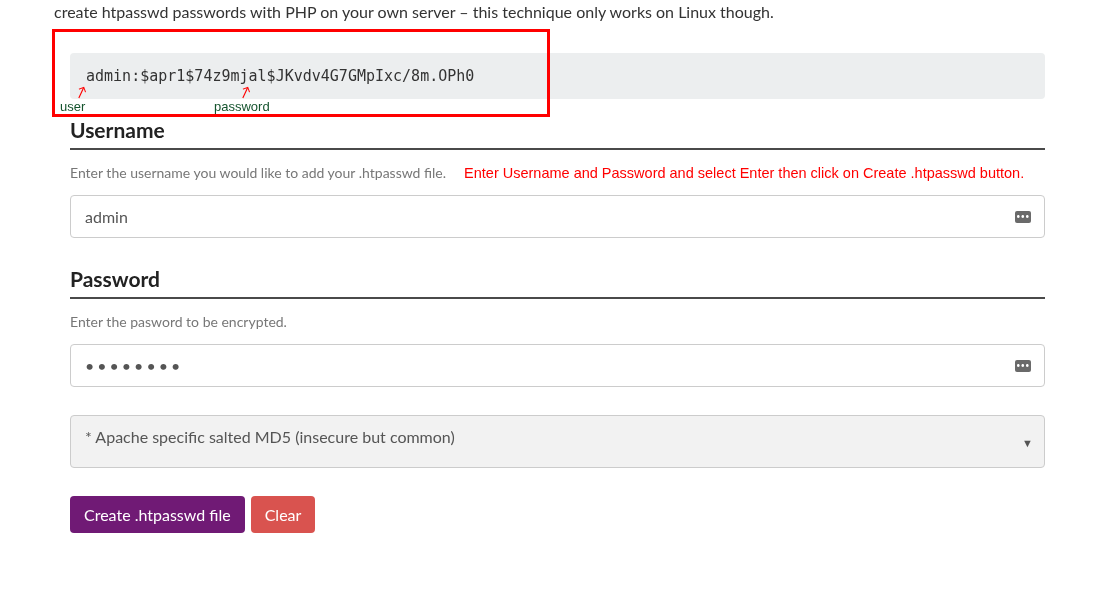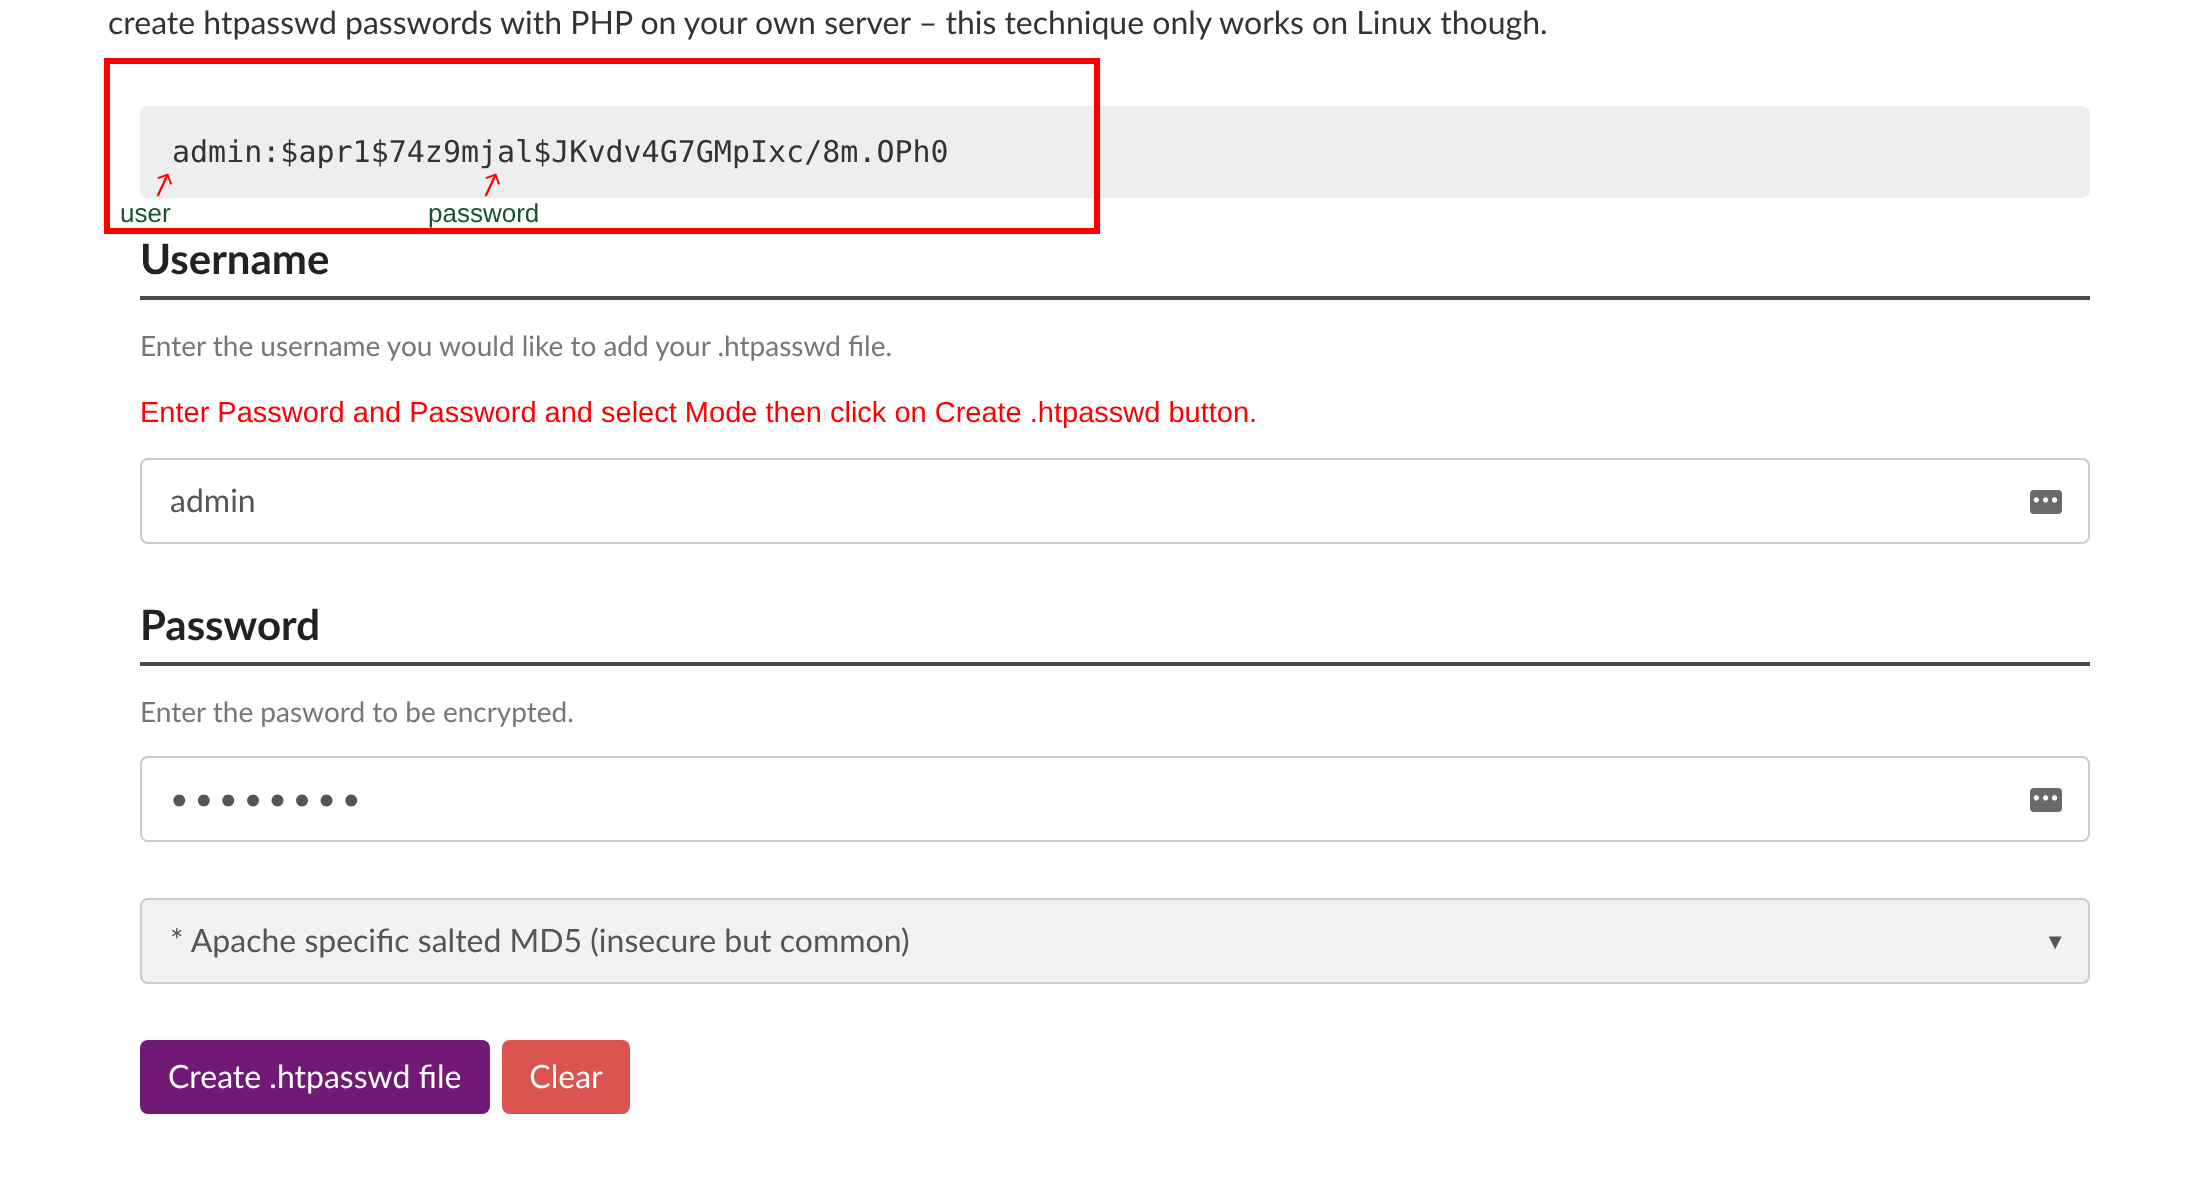"Enter the username you would" .help-row { align-items: flex-start -> flex-end; flex-direction: column -> none }
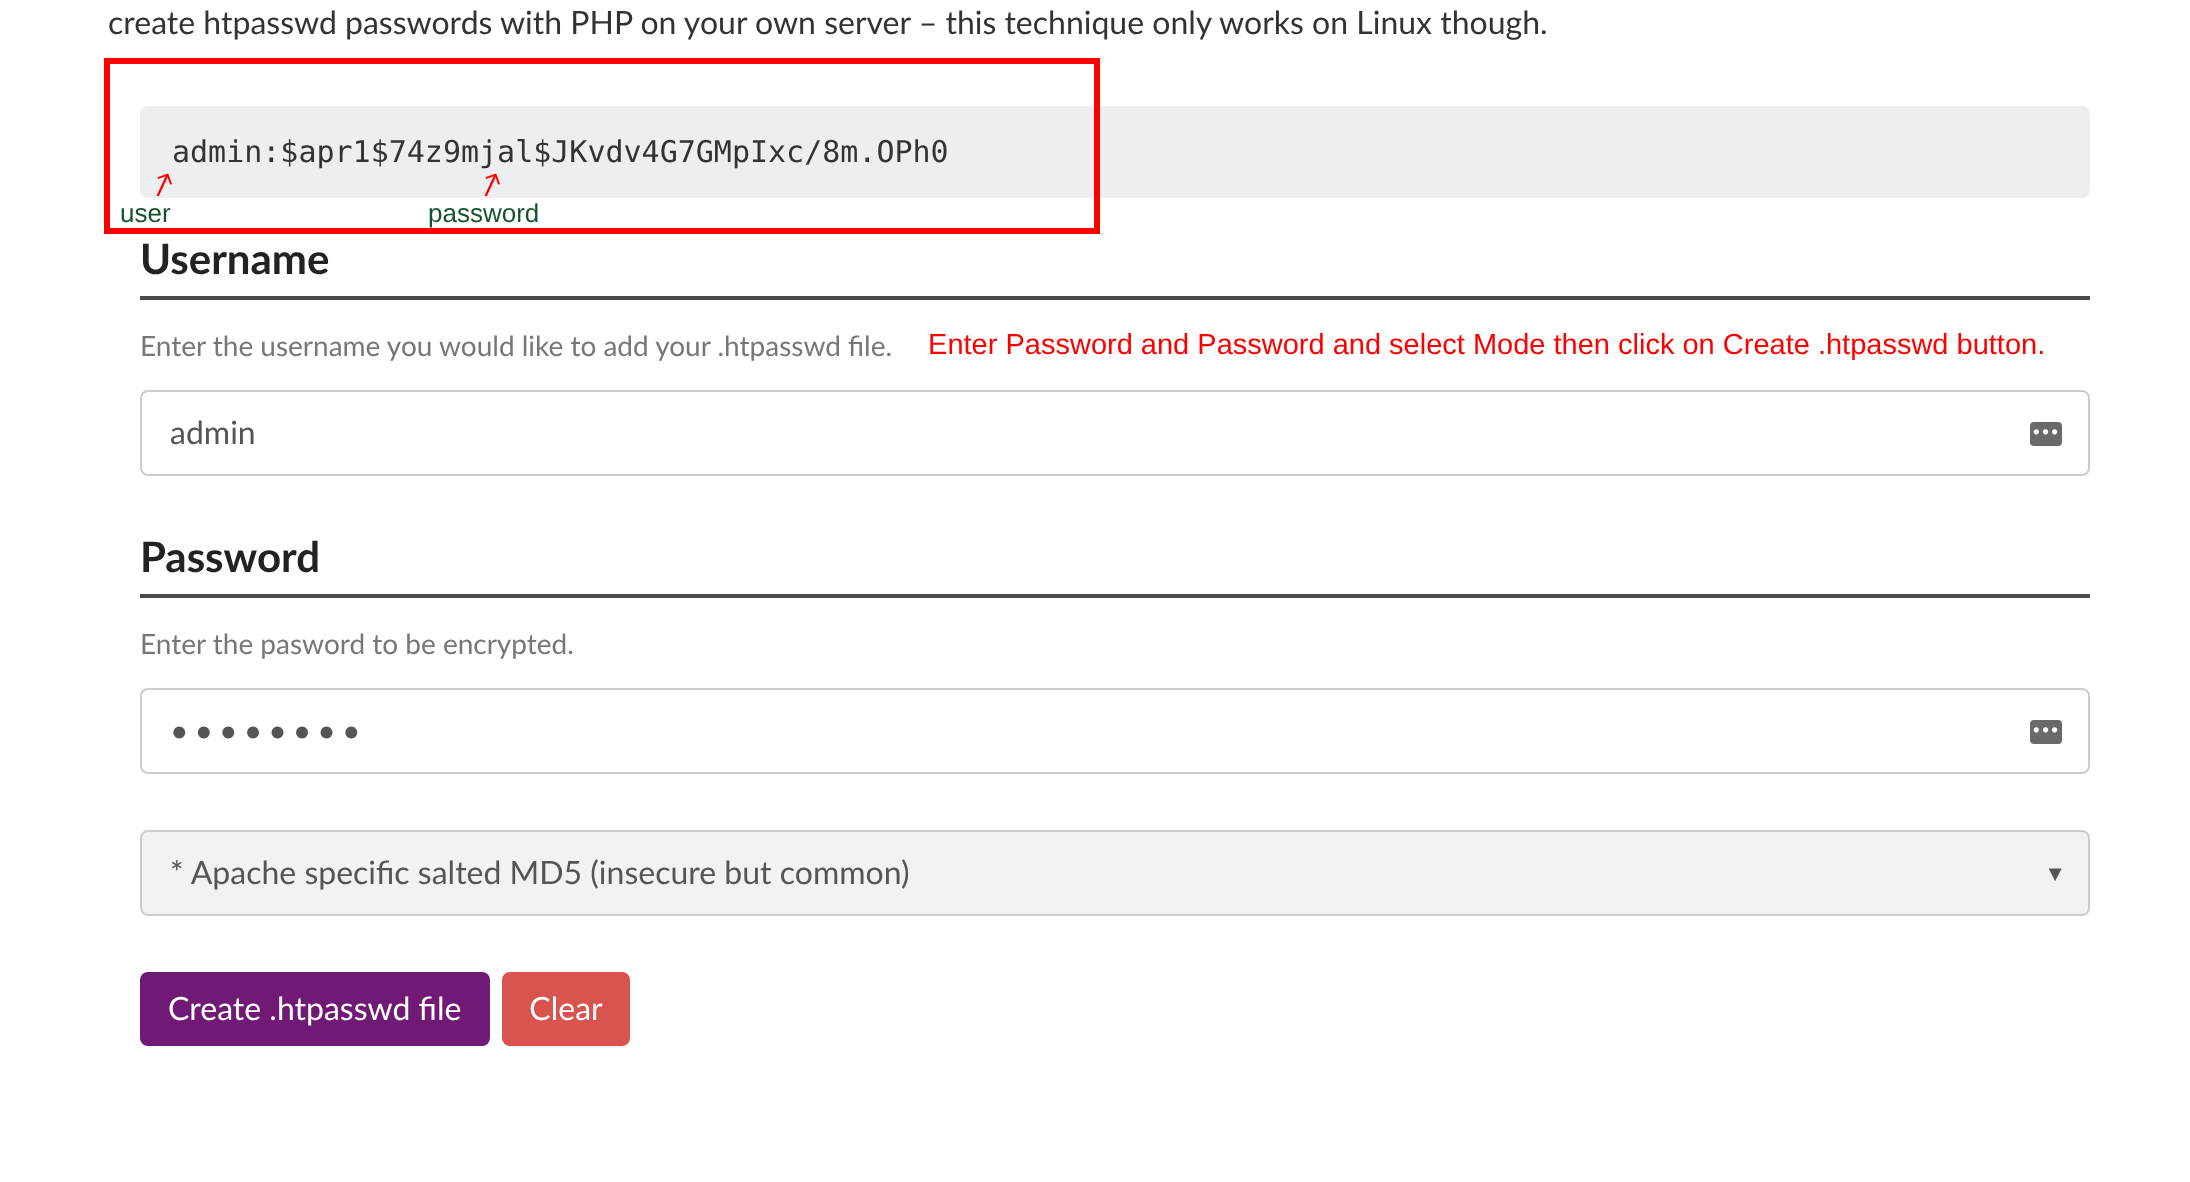"Enter Password and Password and" span.instruction-text { text: Password and Password and select Mode -> Username and Password and select Enter }
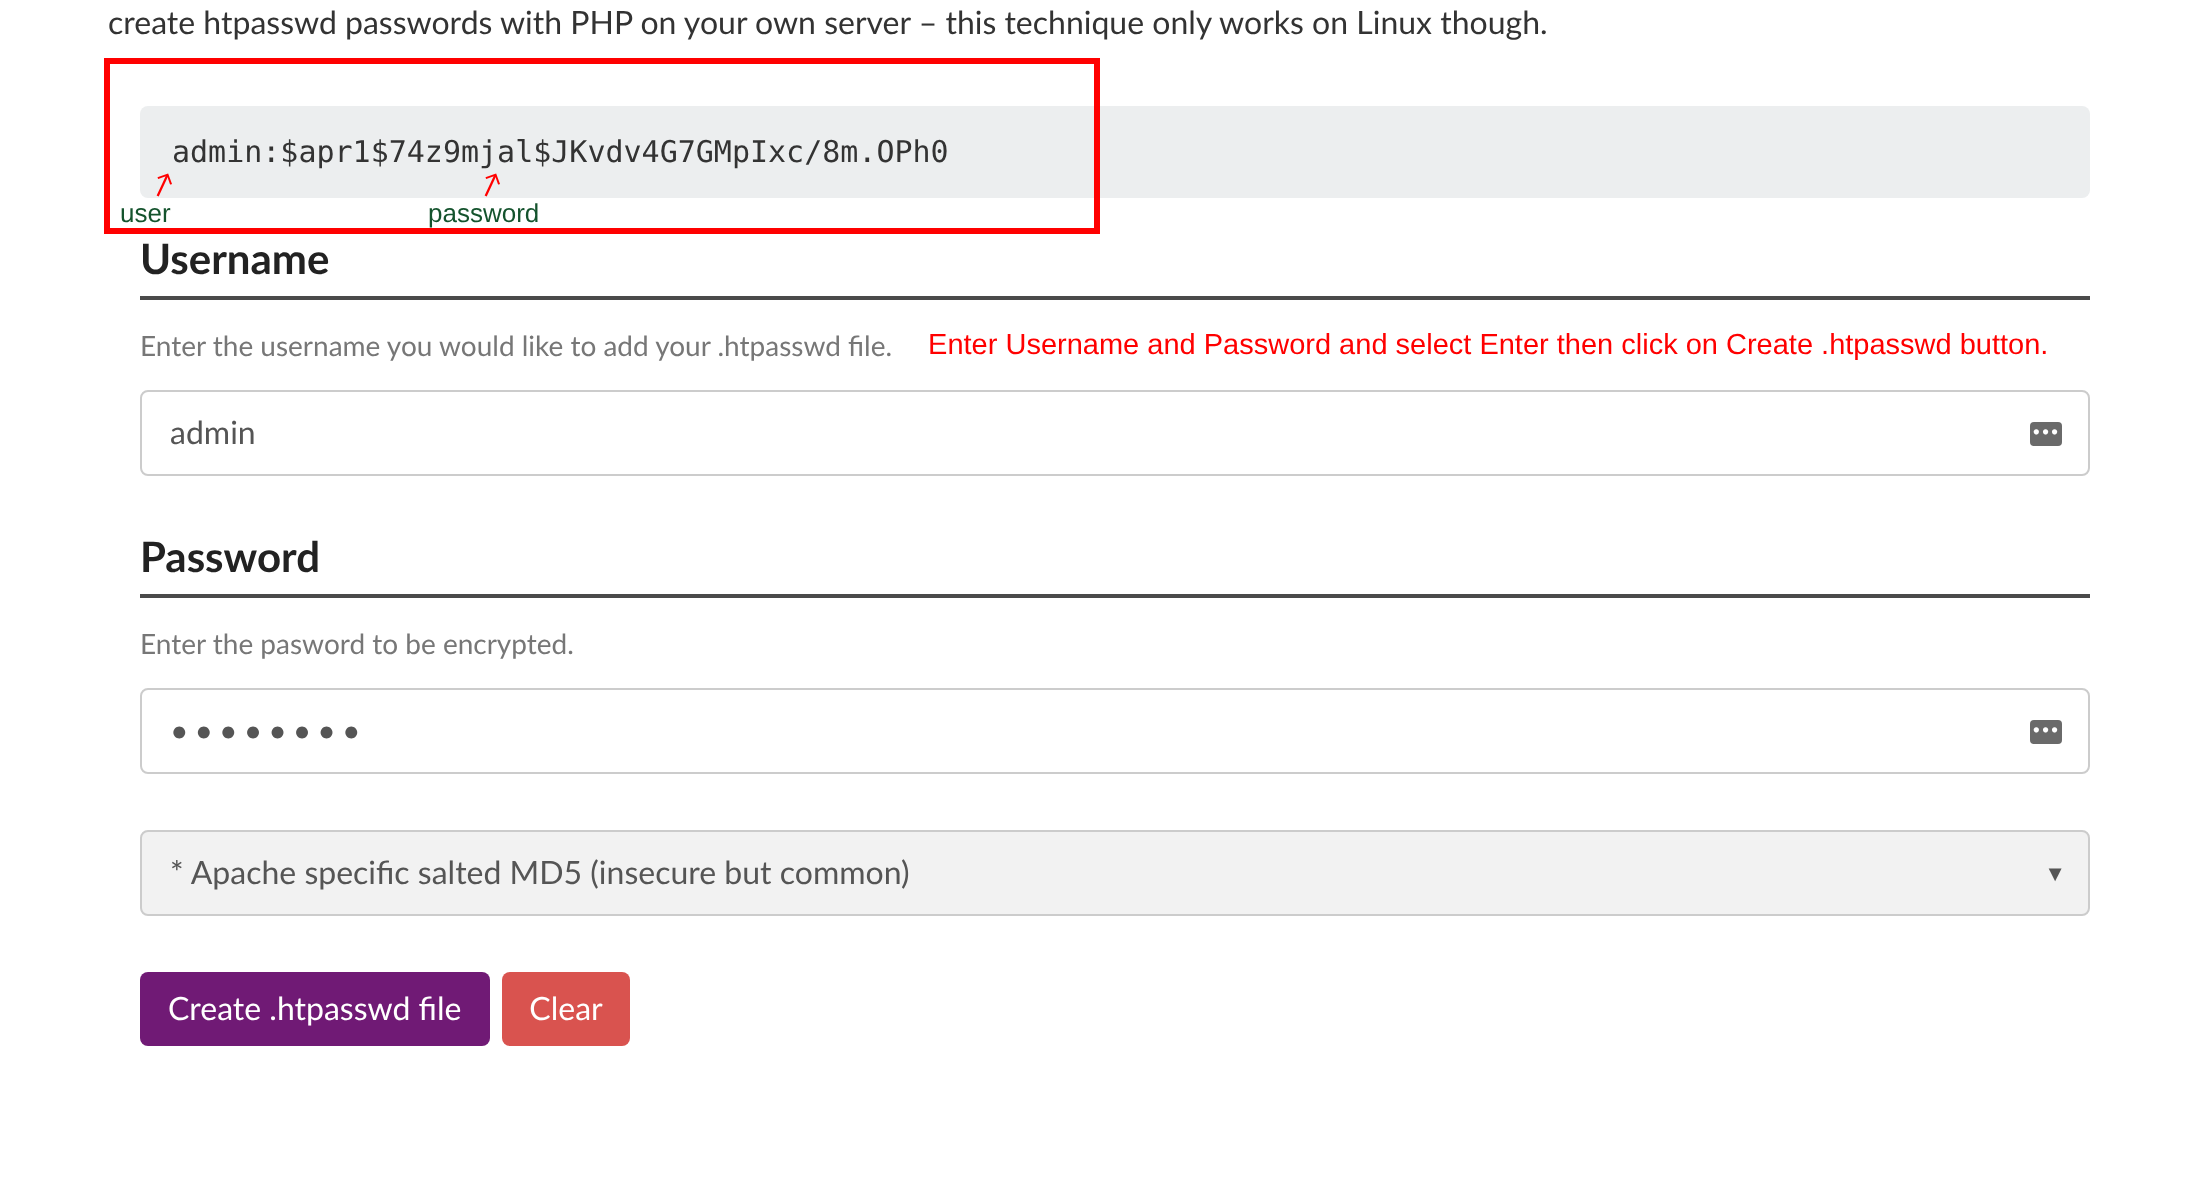"* Apache specific salted MD5" .select-input { padding: 11px 30px 11px 14px -> 11px 30px 21px 14px }
